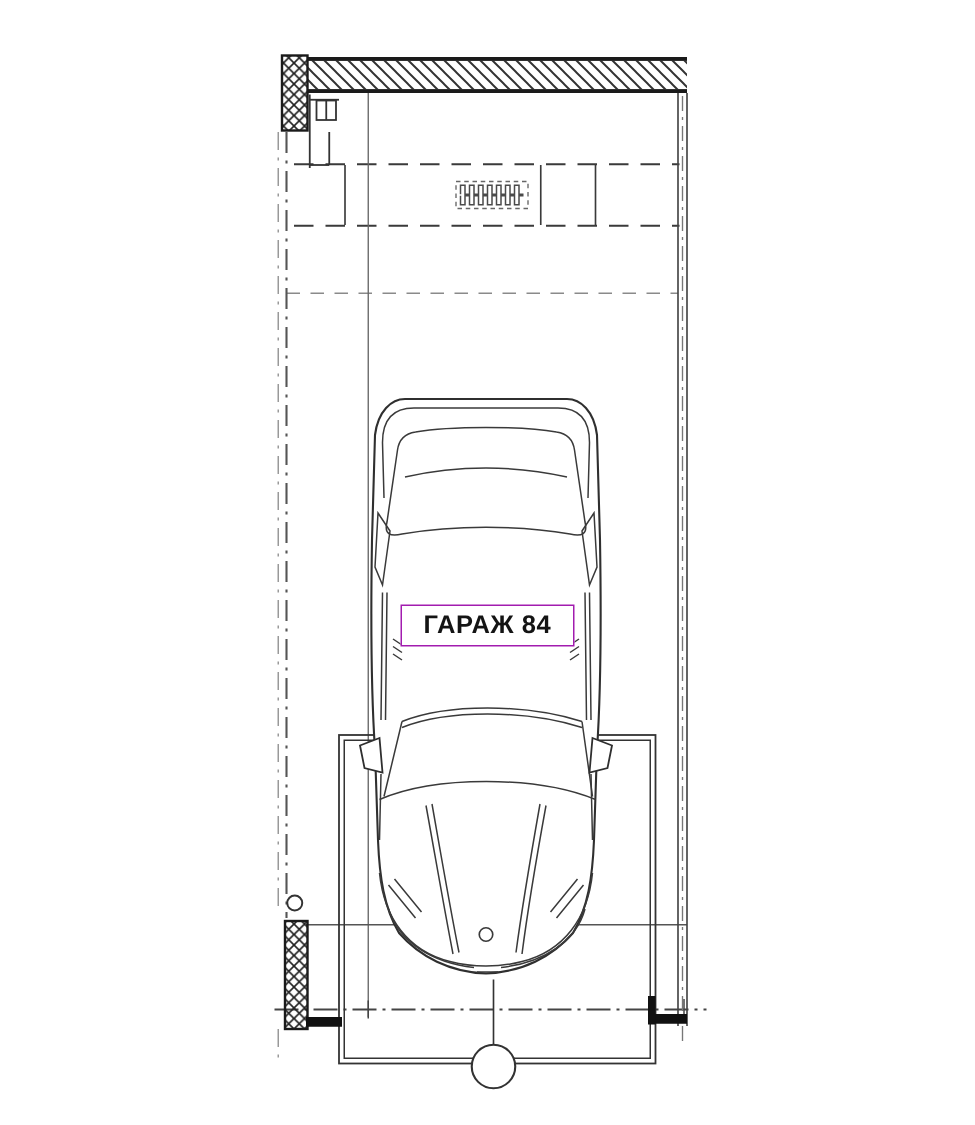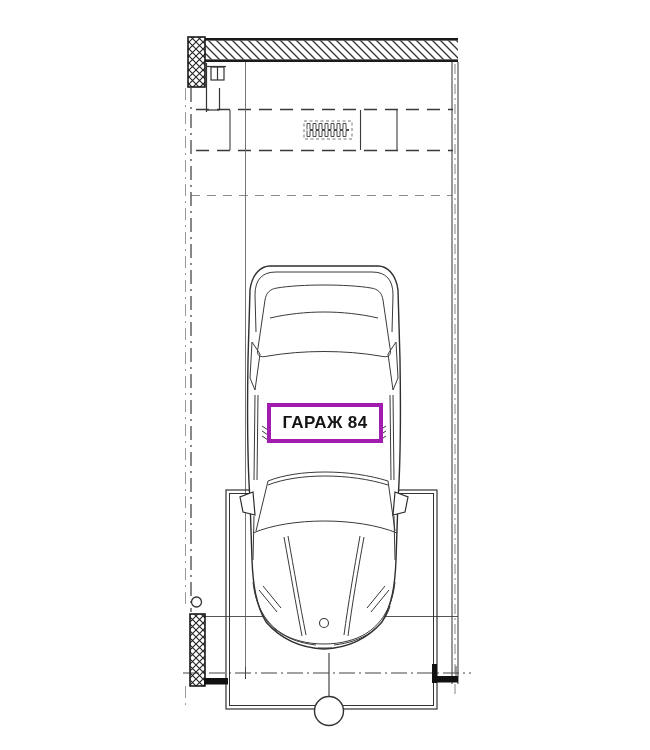"ГАРАЖ 84" .room-label { border: 4px solid #a21caf -> 1px solid #a21caf; height: 40px -> 28px }
